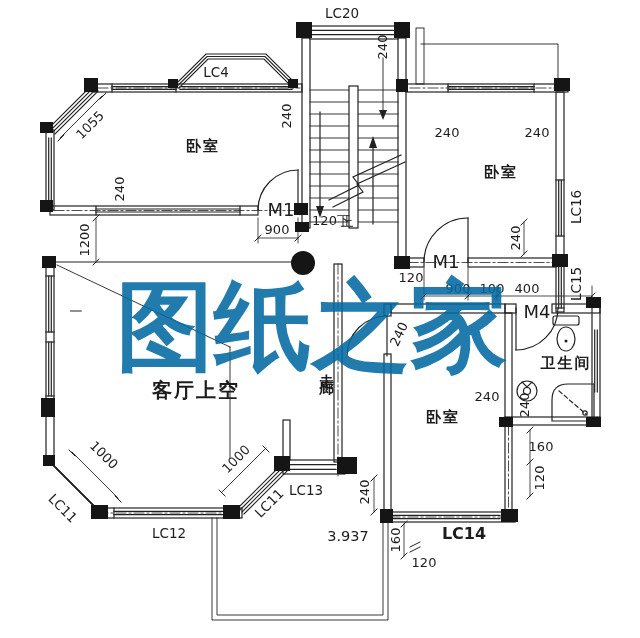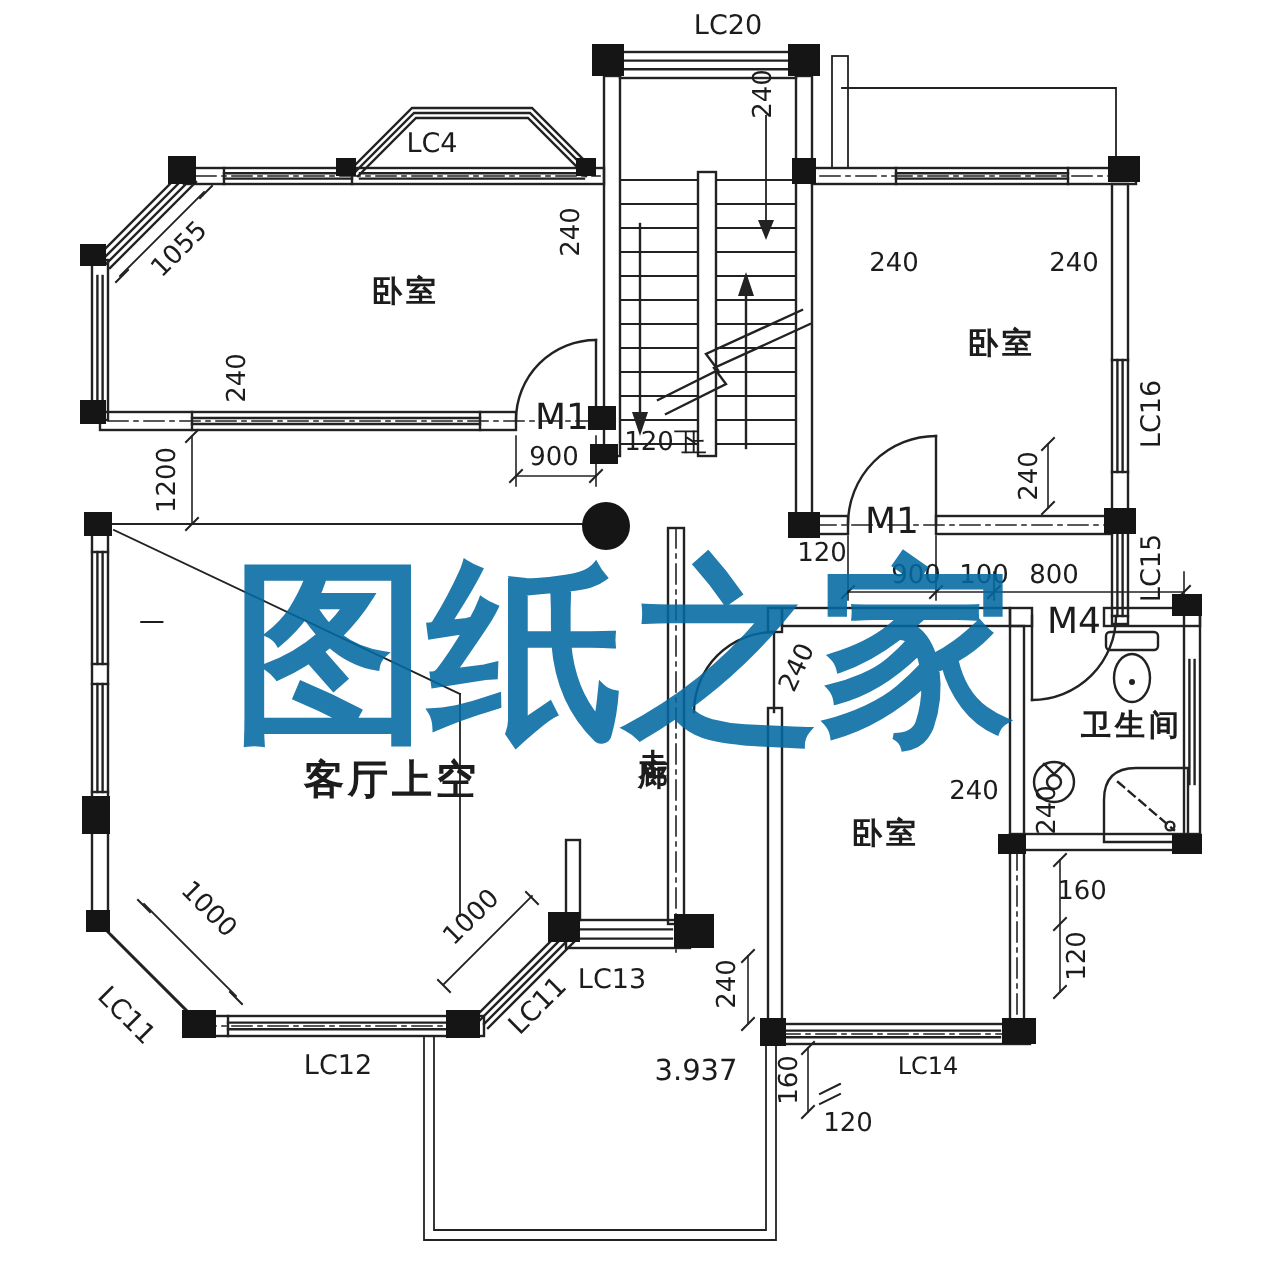"LC20" span.lbl { left: 364px -> 342px }
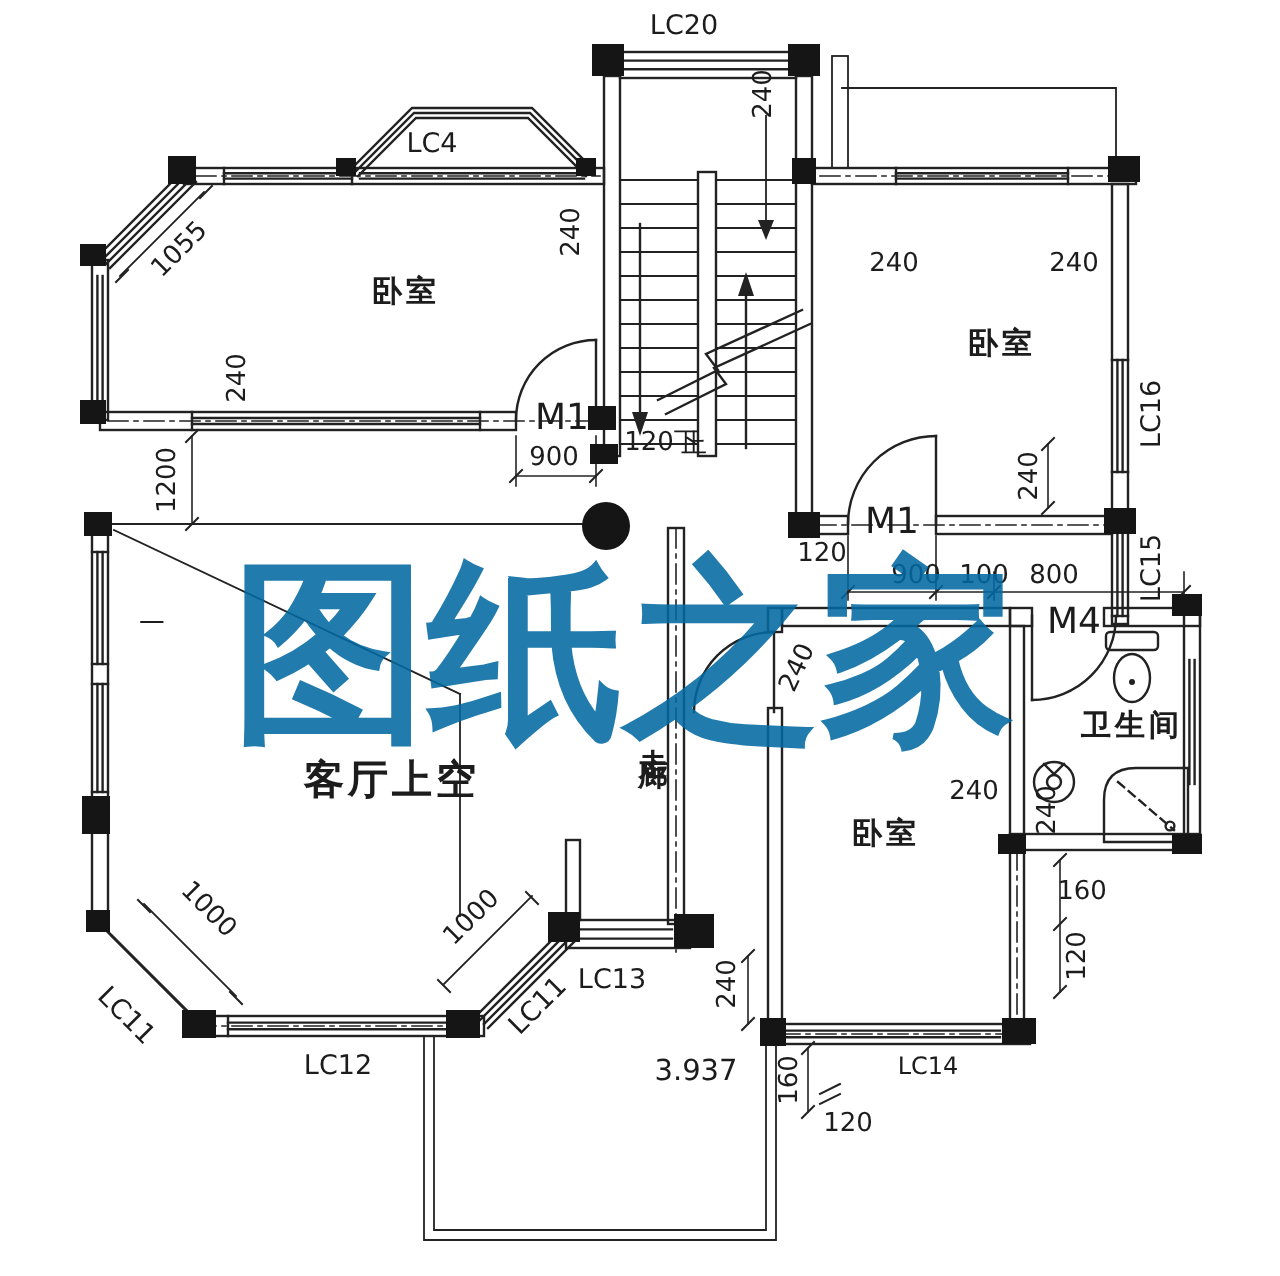"800" span.lbl { text: 800 -> 400 }
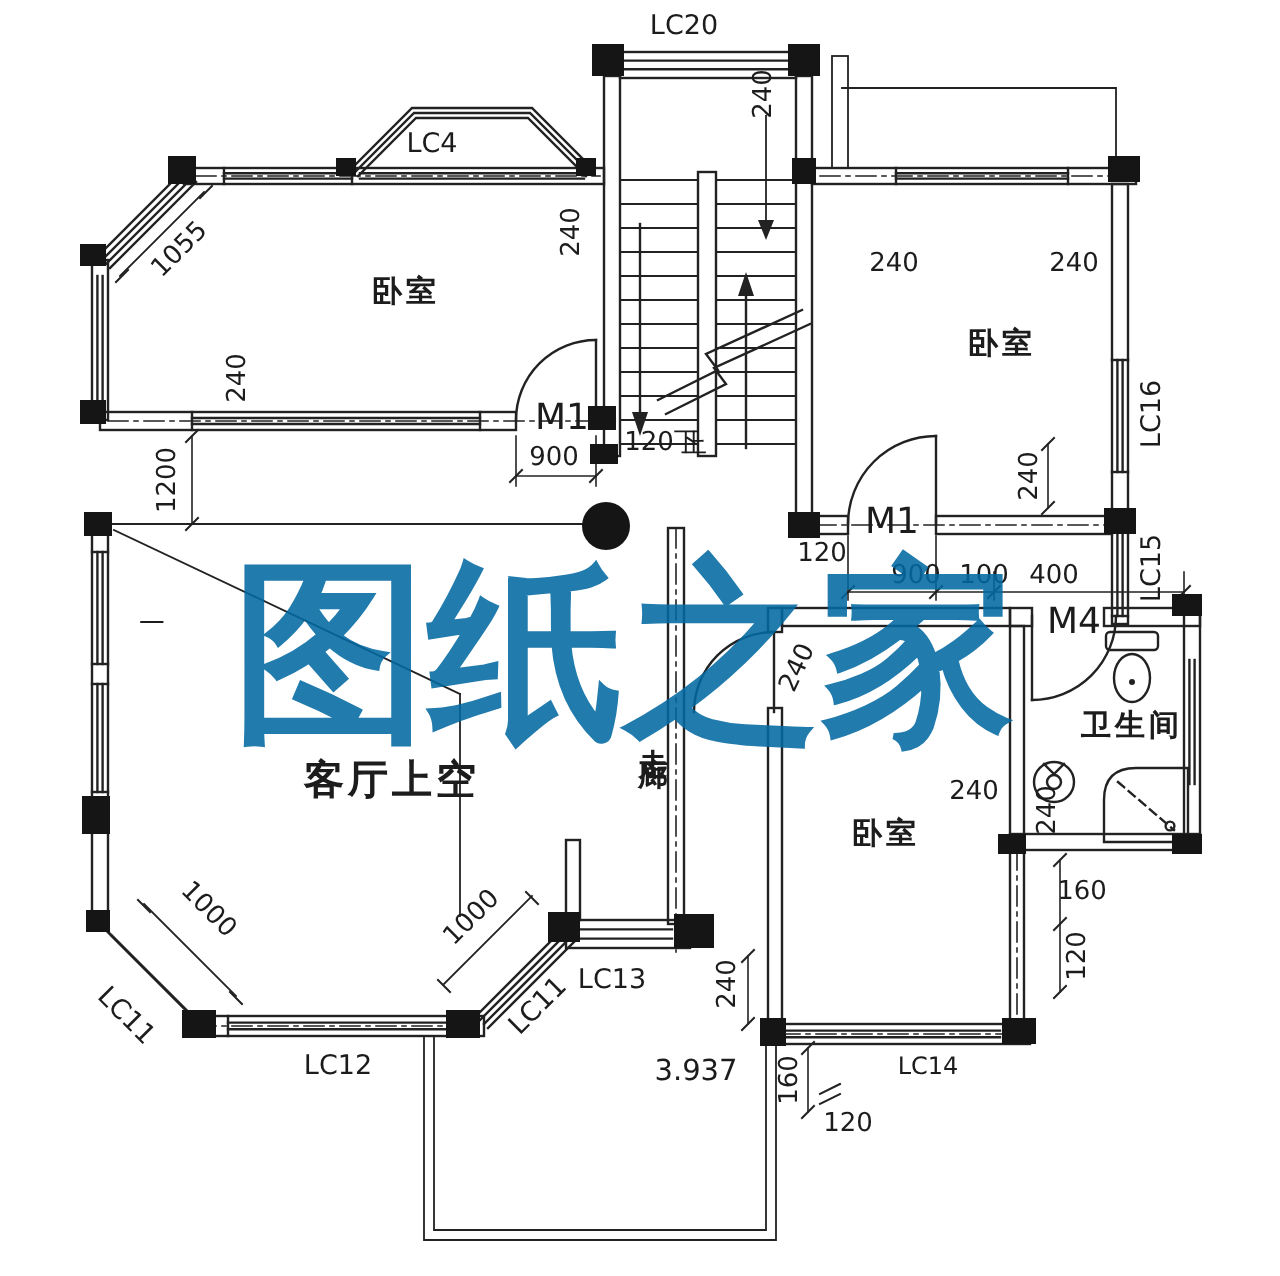"LC14" .l-winb { font-size: 12px -> 16px; font-weight: normal -> bold }
